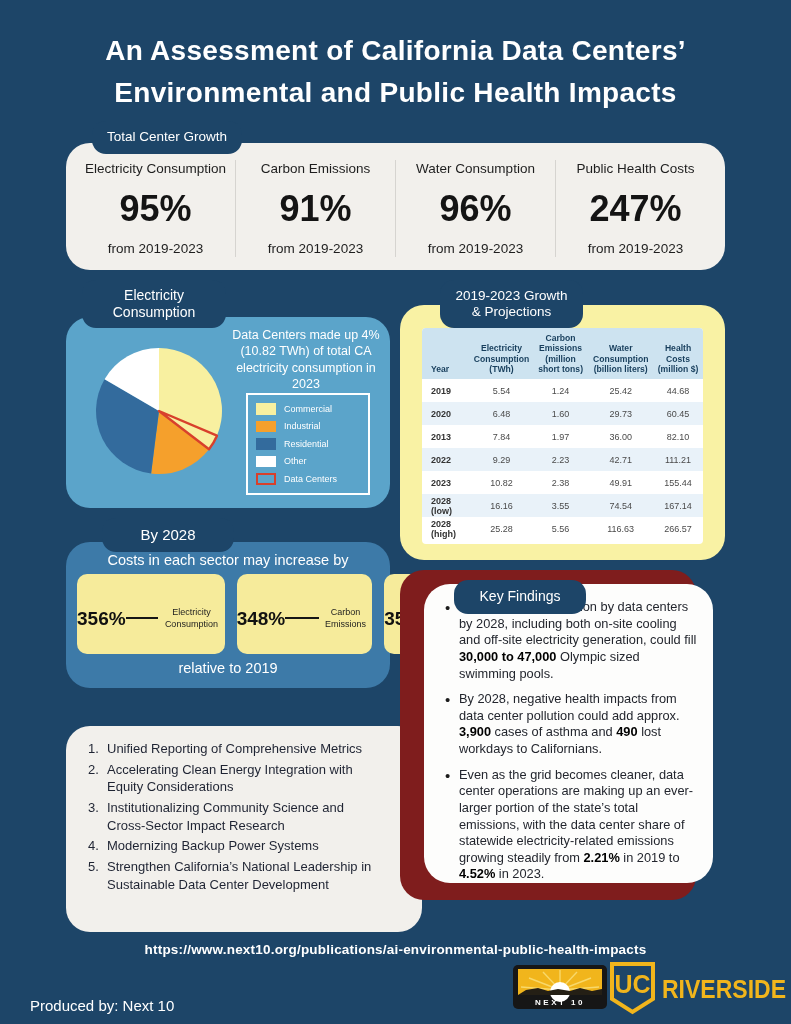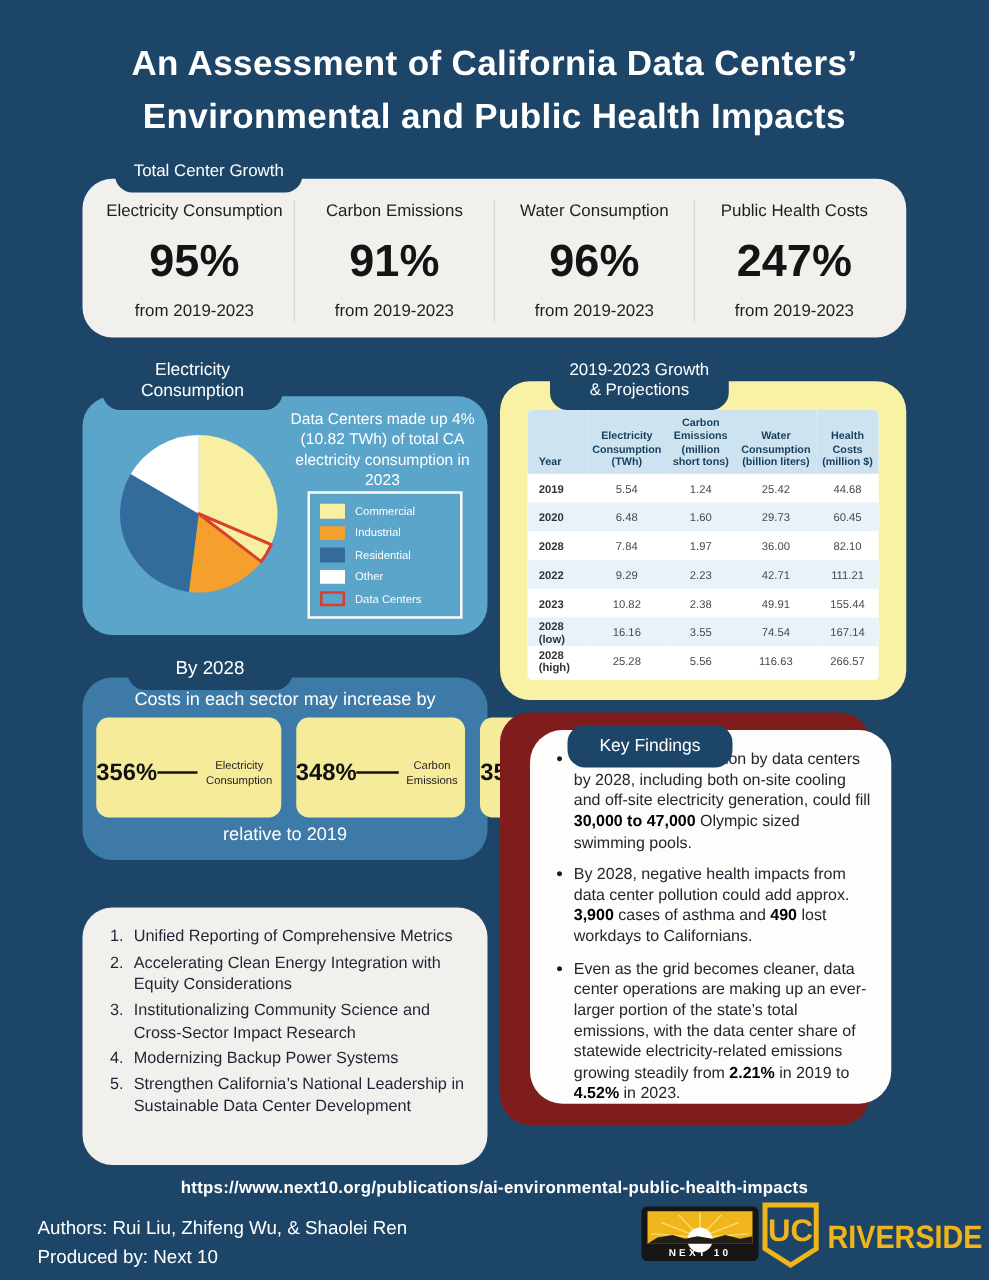"2028" td.col-year { text: 2028 -> 2013 }
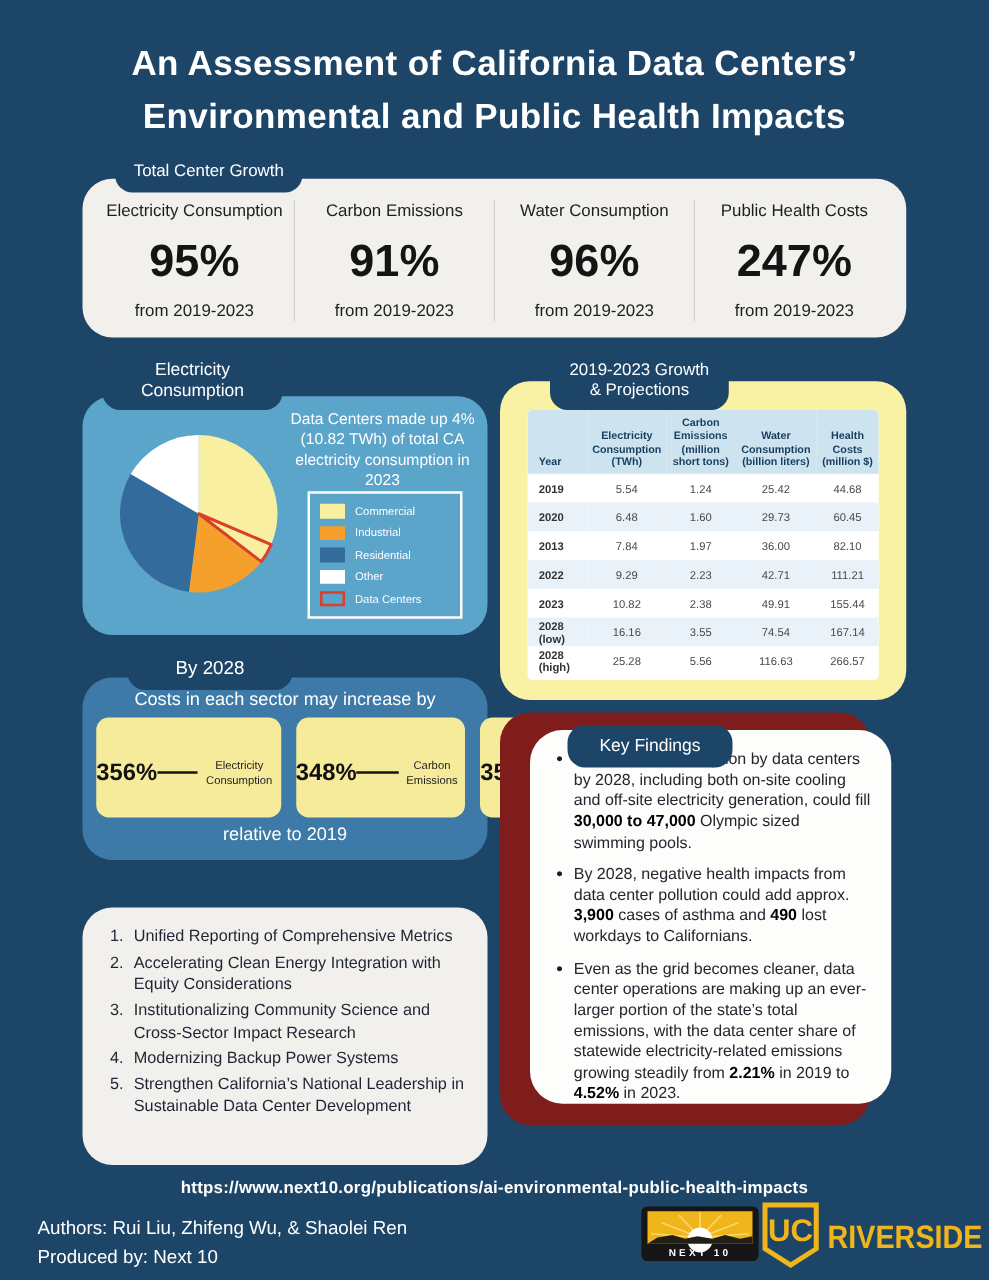"Unified Reporting of Comprehensive" #rec-panel { padding-left: none -> 32px }
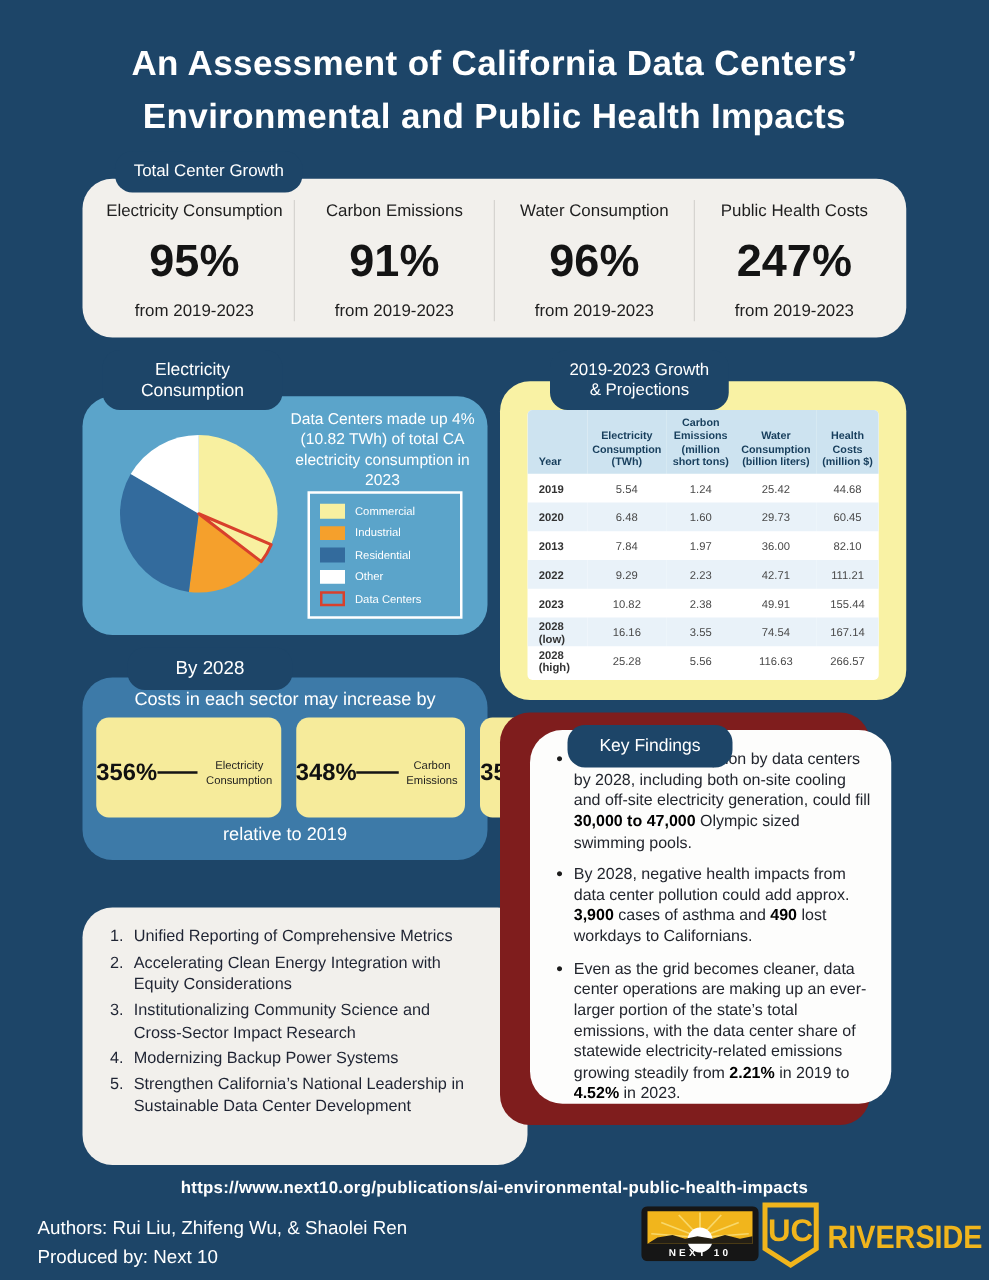"Authors: Rui Liu, Zhifeng Wu," div { html: <div>Authors: Rui Liu, Zhifeng Wu, &amp; Shaolei Ren</div> -> none }
